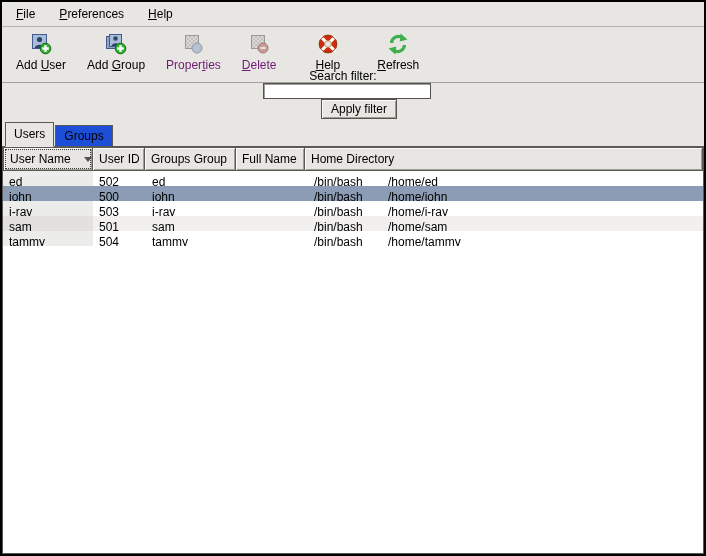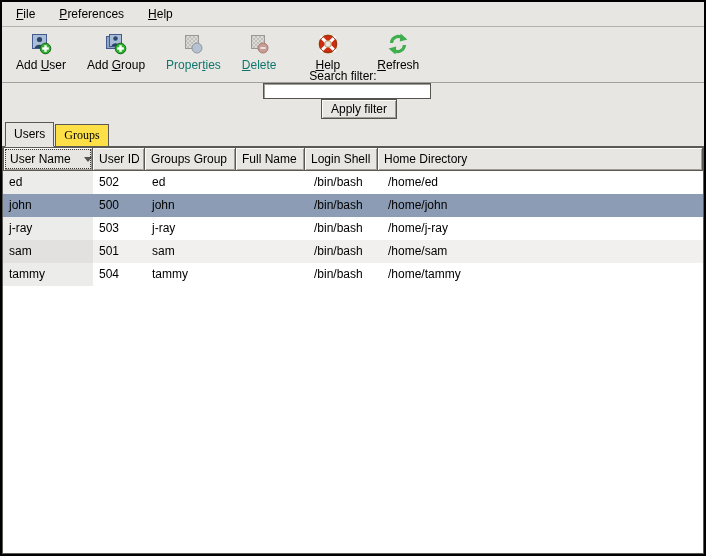"Properties" .tool-btn.disabled .tool-label { color: #0f766e -> #701a75 }
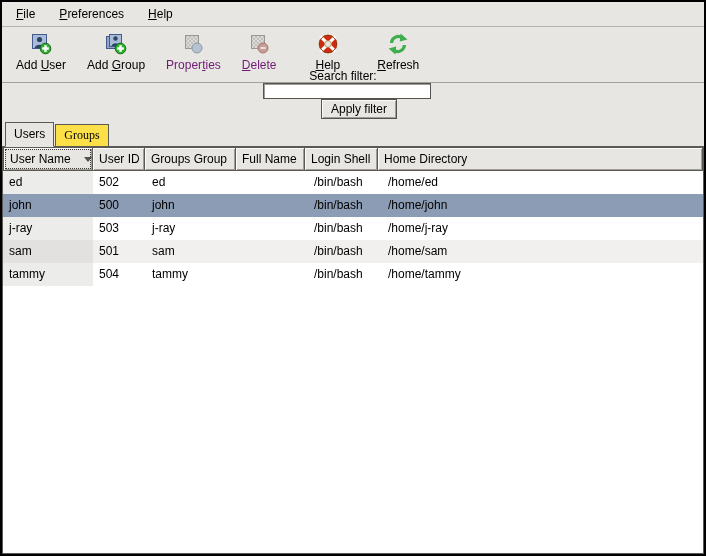"Groups" .tab.inactive { background: #fde047 -> #1d4ed8; font-family: Liberation Serif, serif -> none }
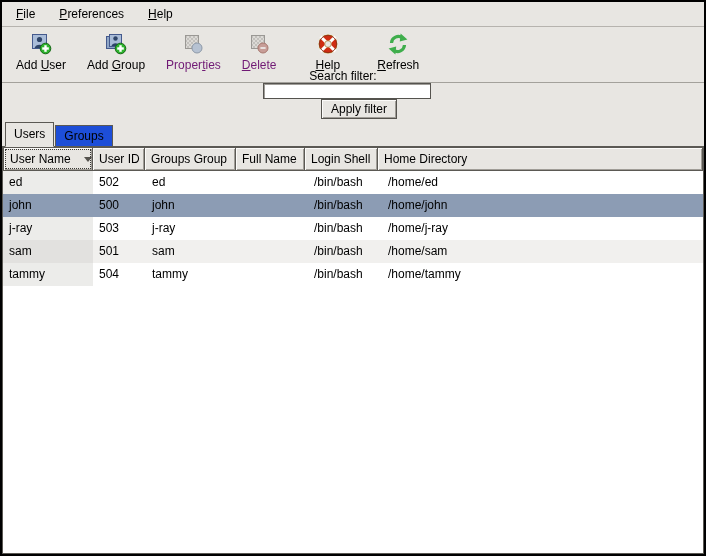"Login Shell" div.th { html: <div> <span>Login Shell</span> </div> -> none }
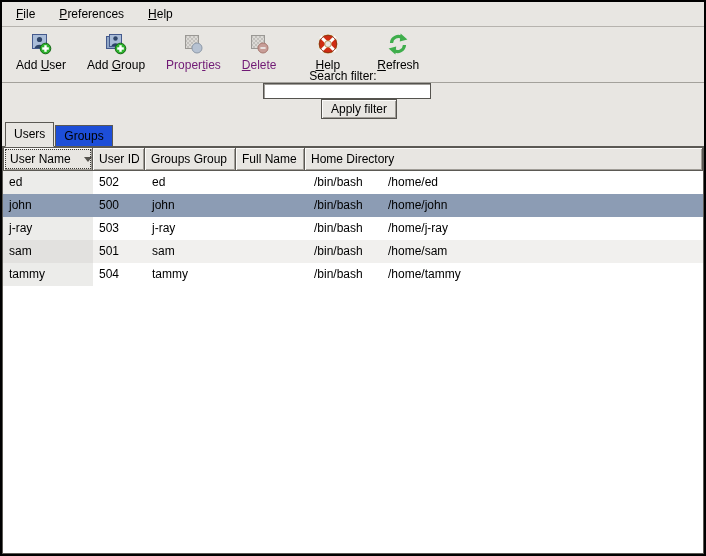"ed" .tr { height: 23px -> 15px }
